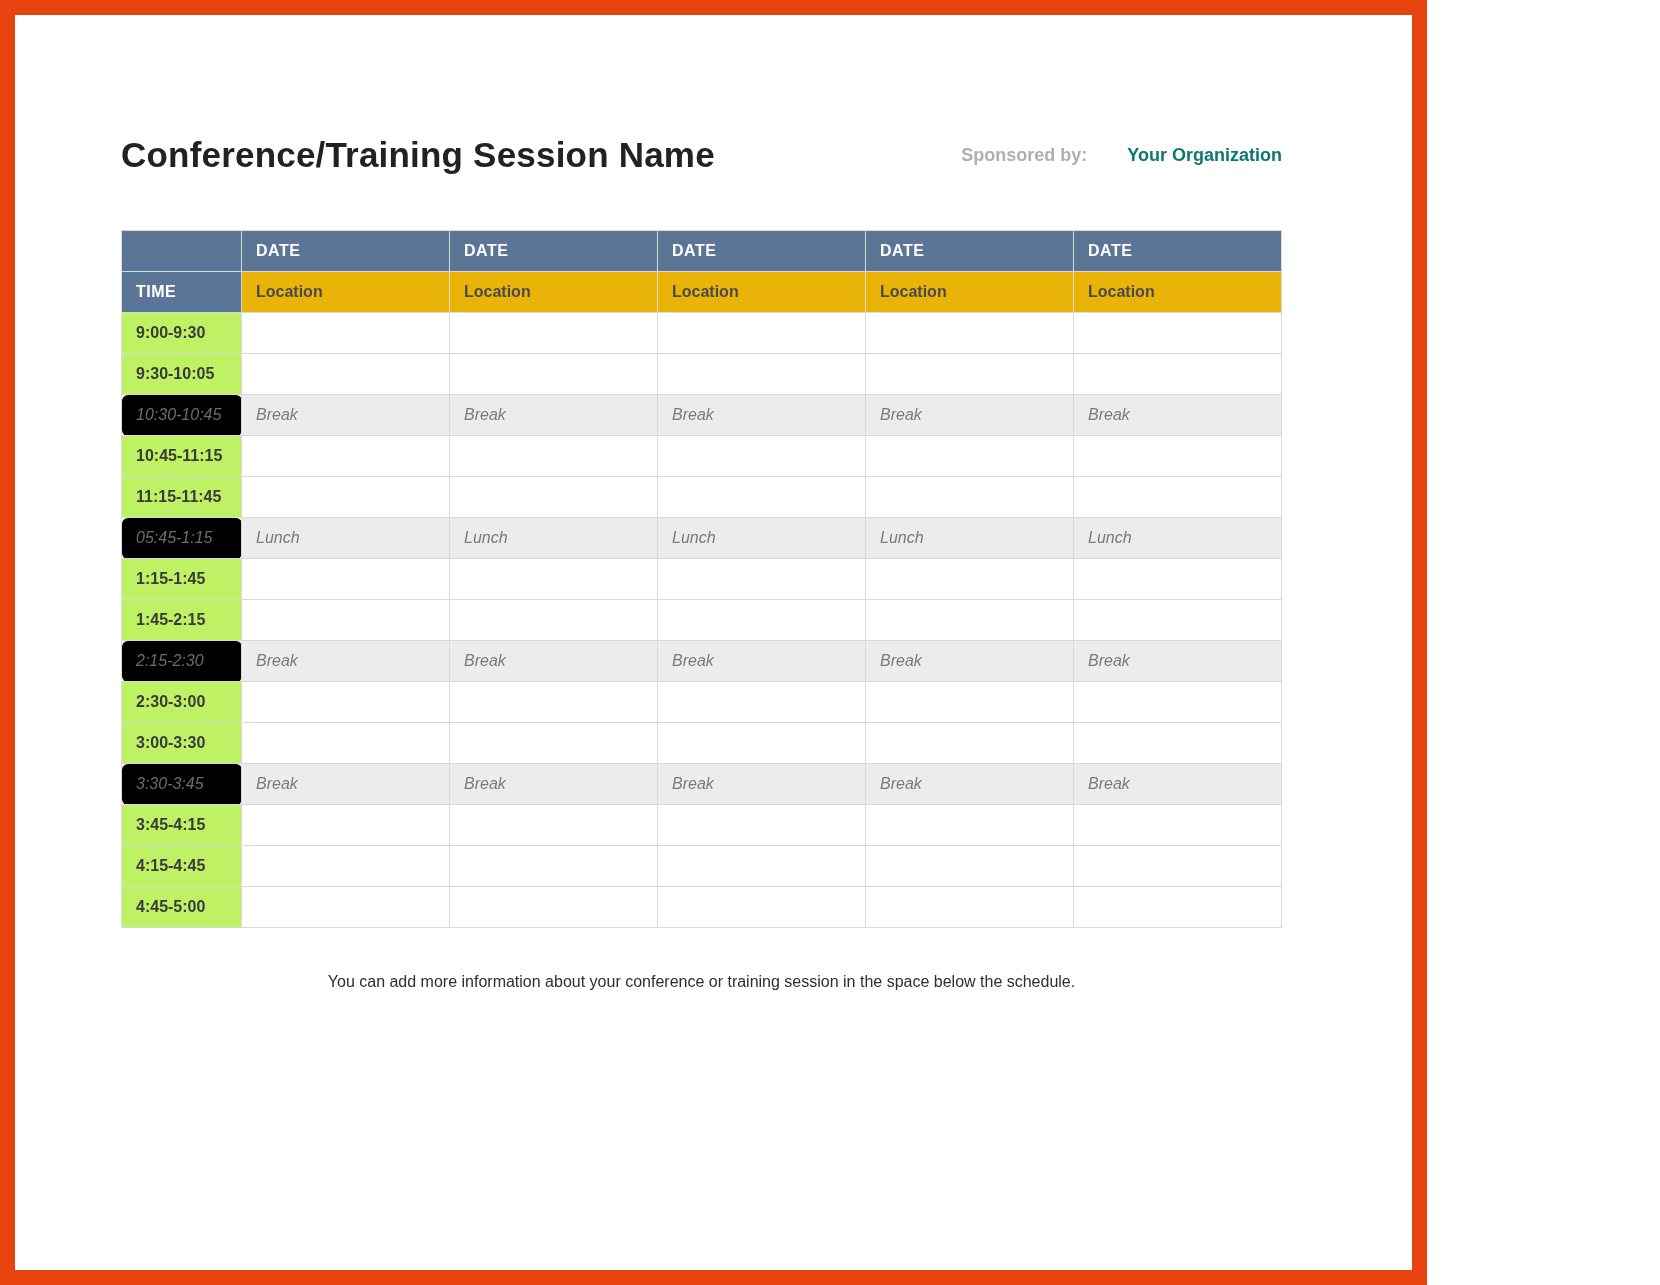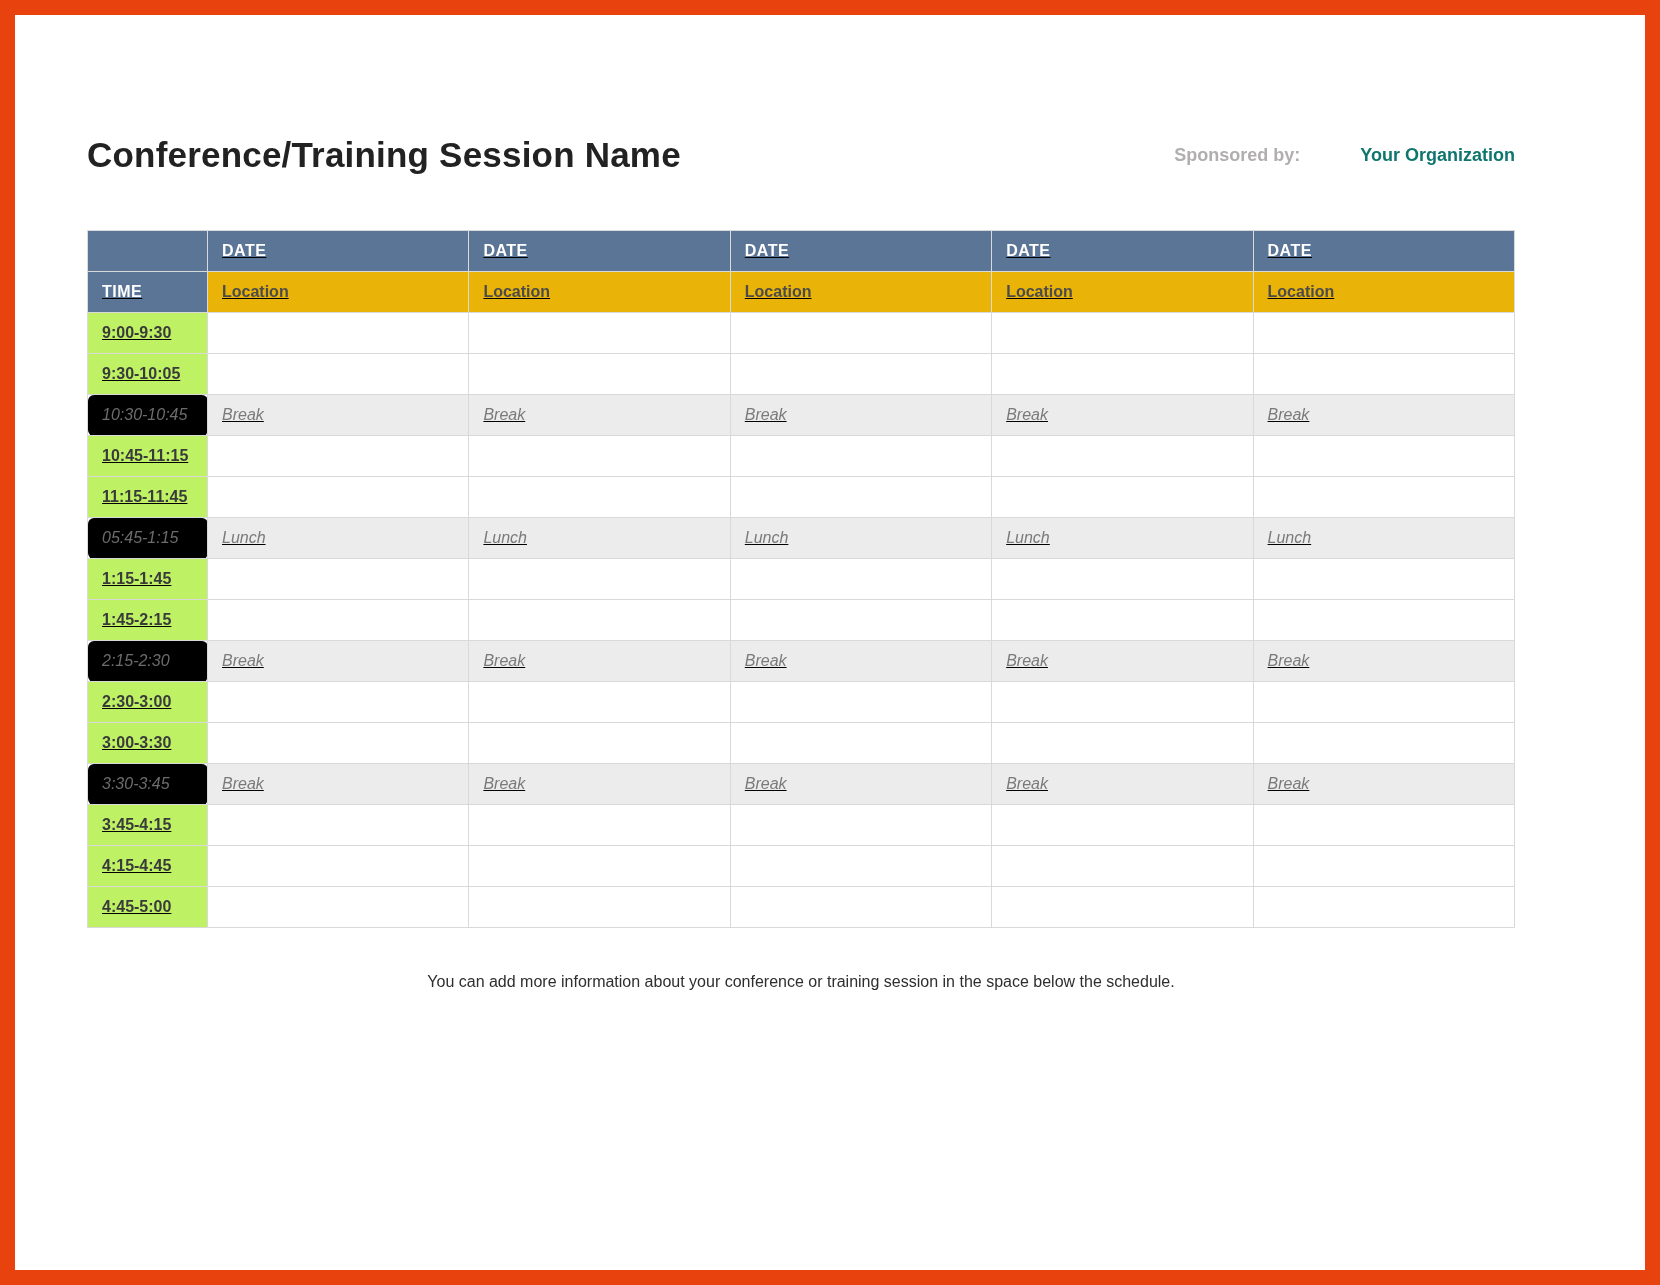"Conference/Training Session Name" .outer { padding: 120px 130px 0 72px -> 120px 130px 0 106px; width: 1660px -> 1427px }
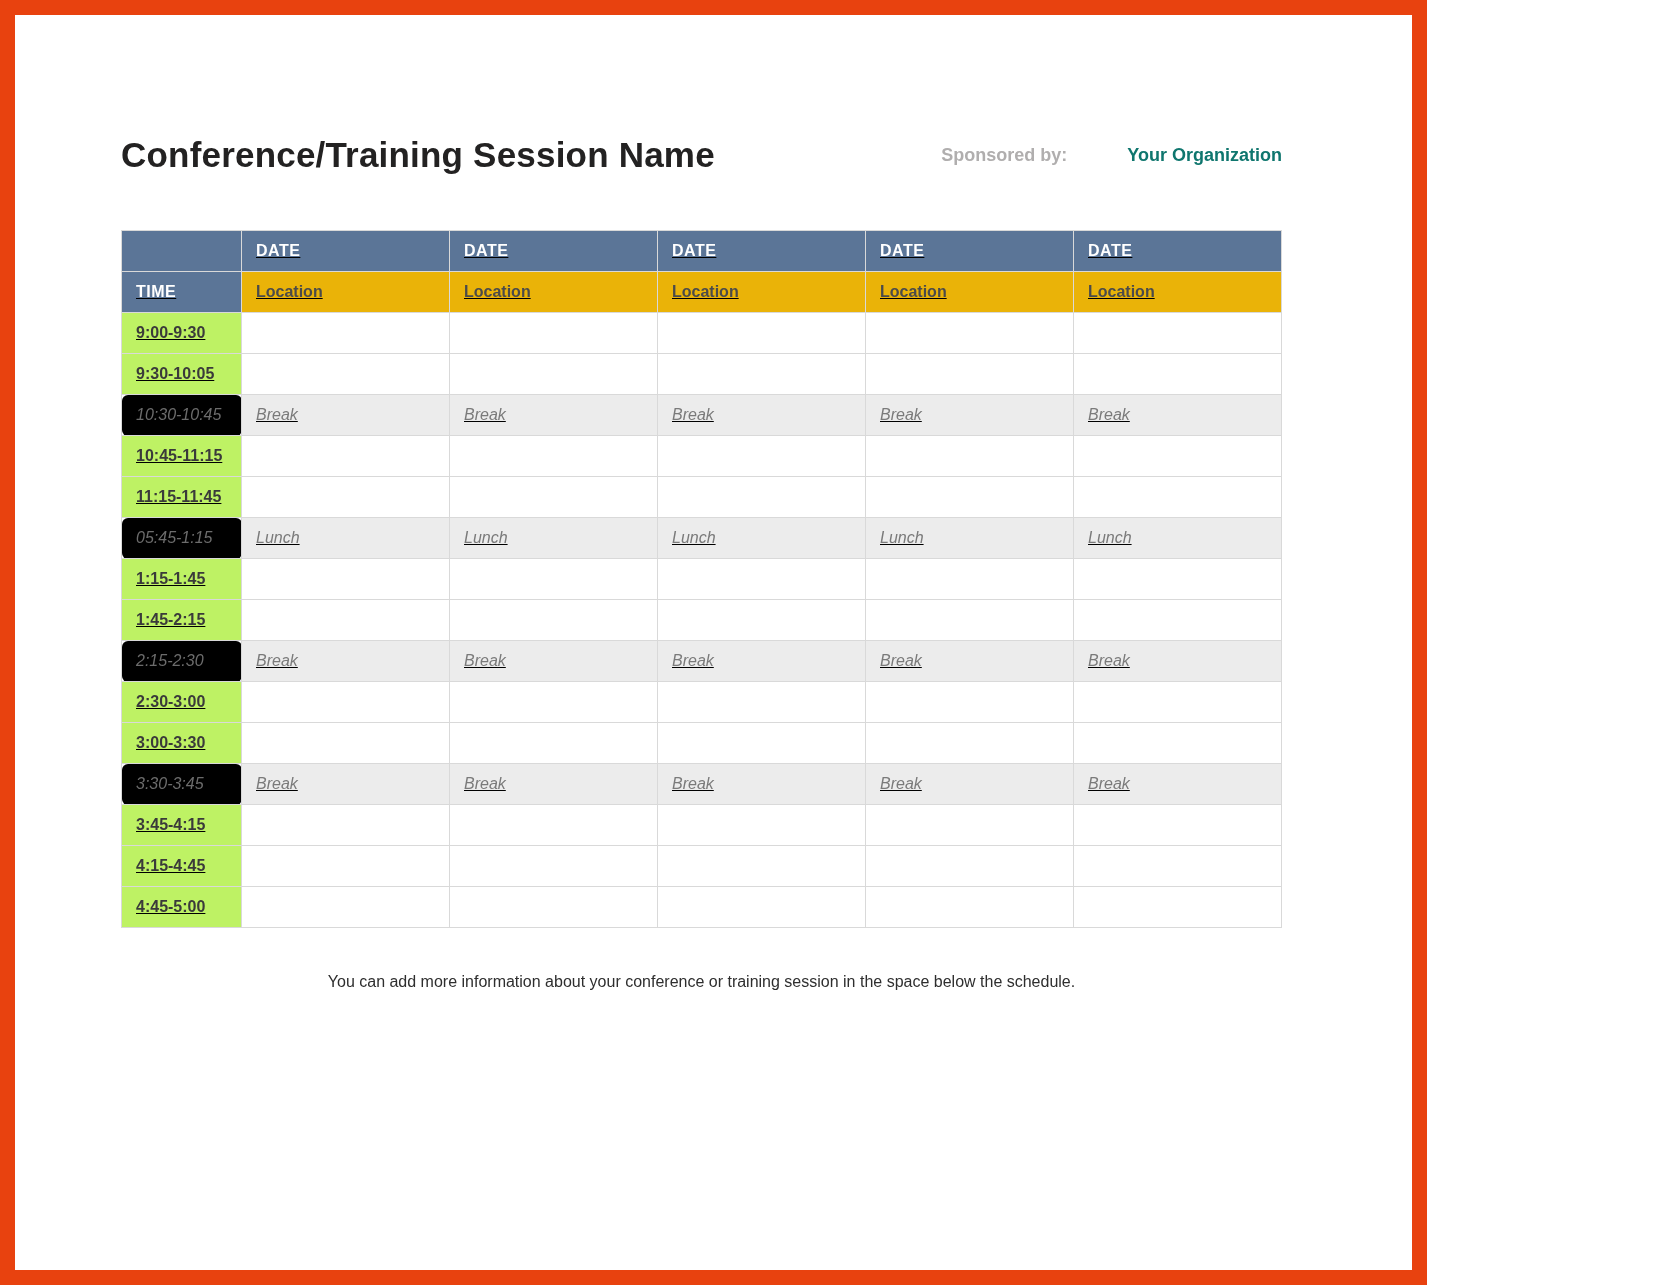"Sponsored by:" .sponsor { gap: 60px -> 40px }
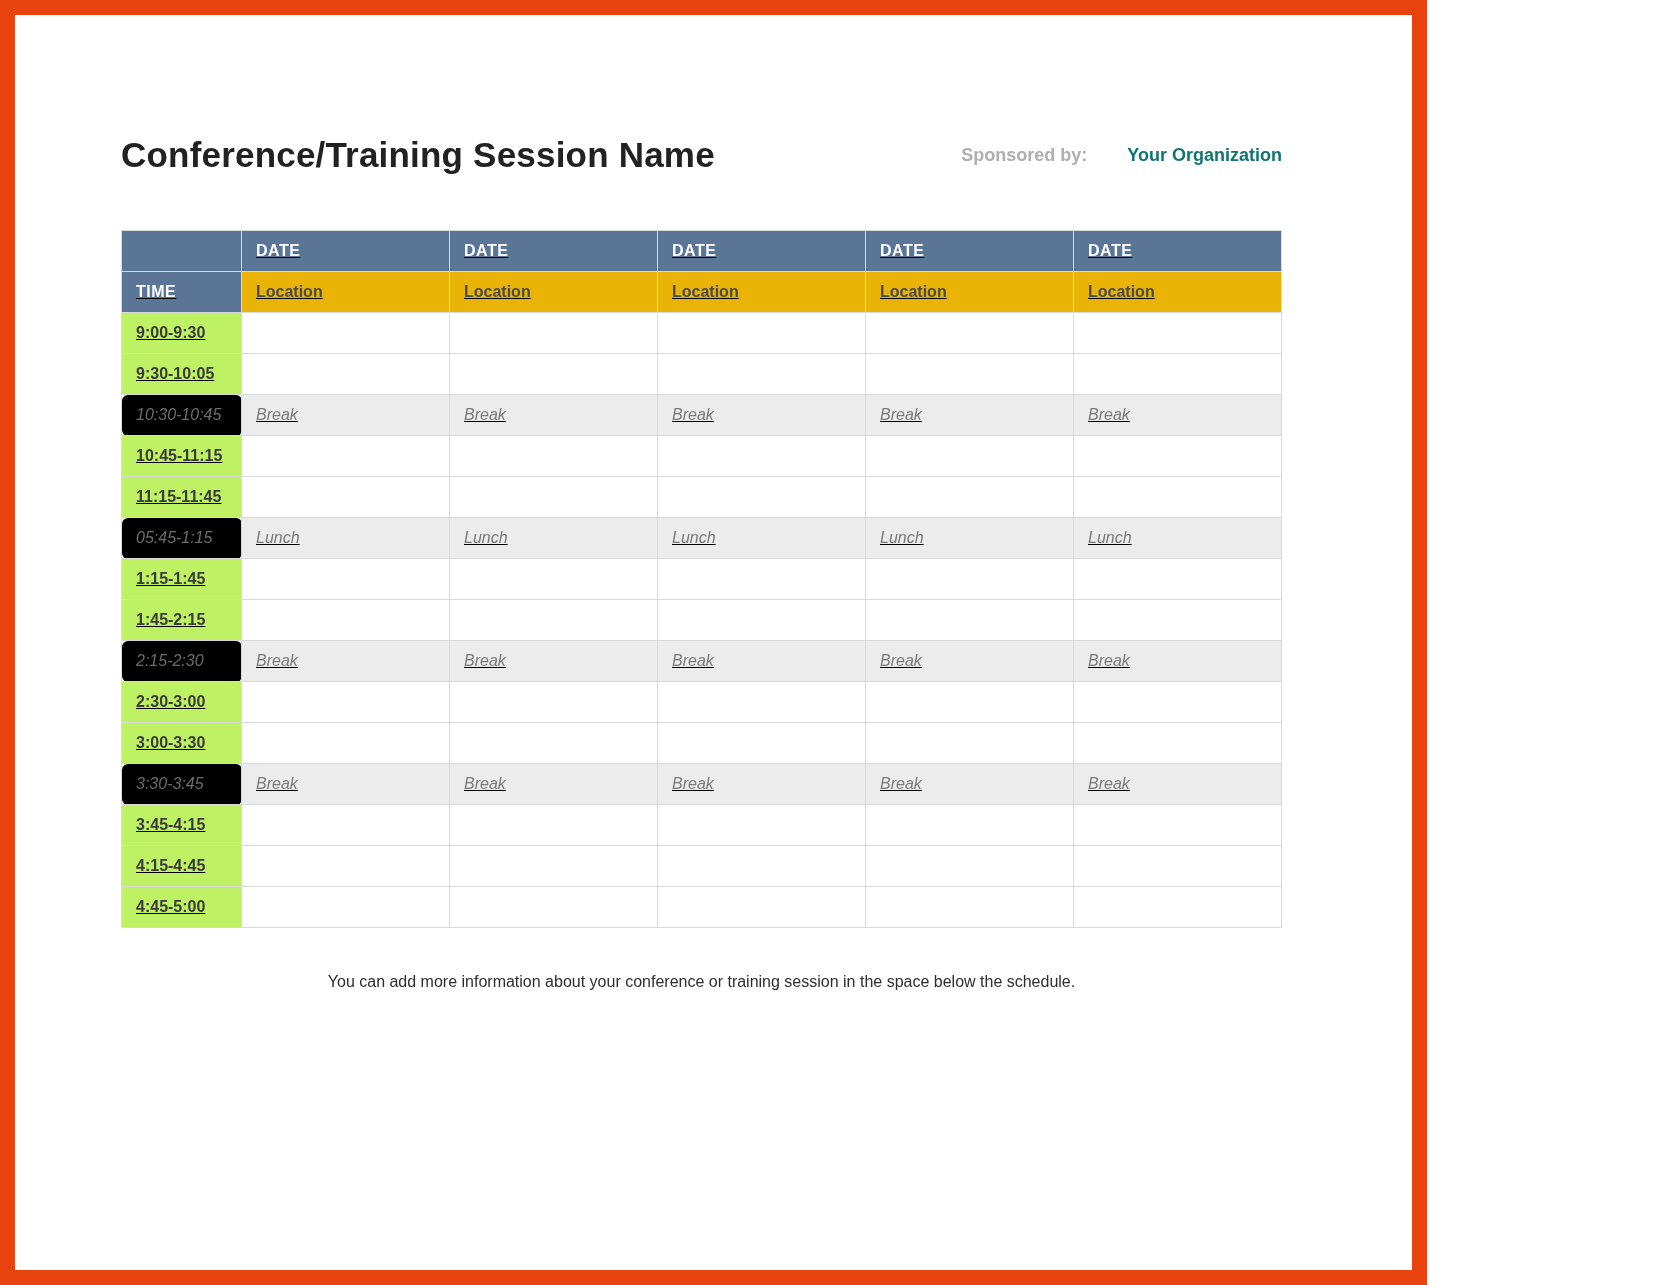"DATE" table.schedule { text-decoration: underline -> none }
